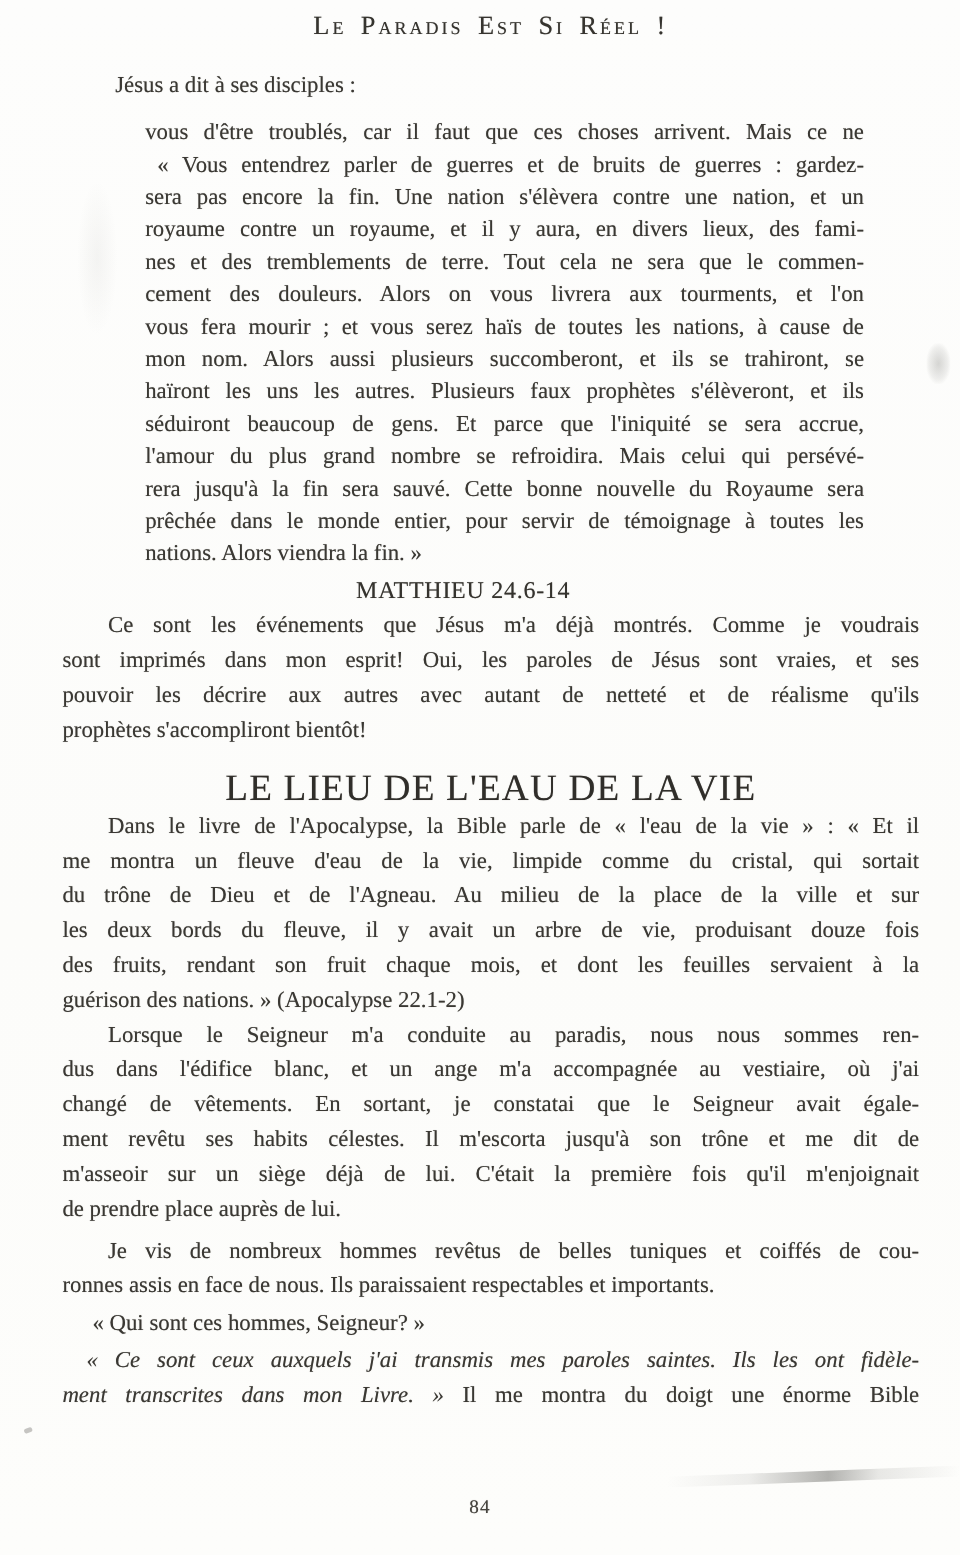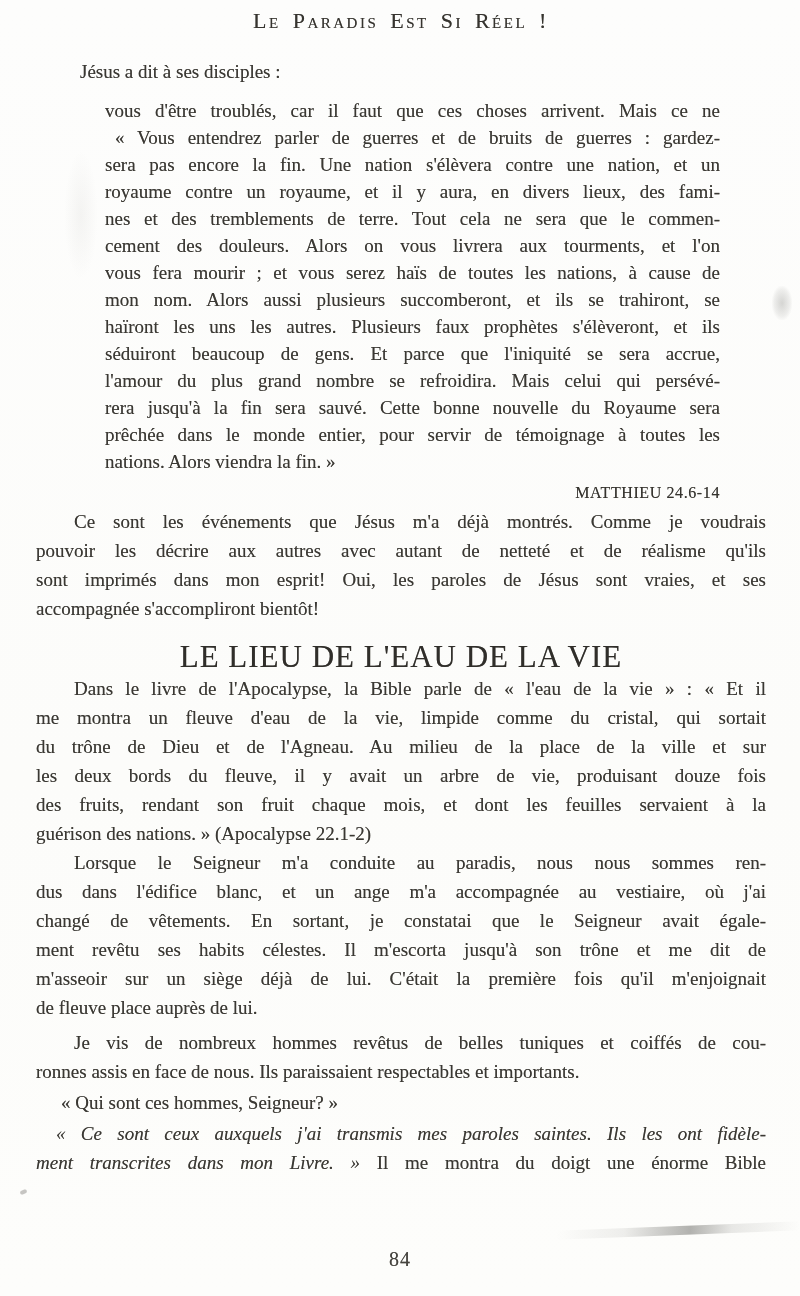"Le Paradis Est Si Réel" .content { left: 36px -> 52px }
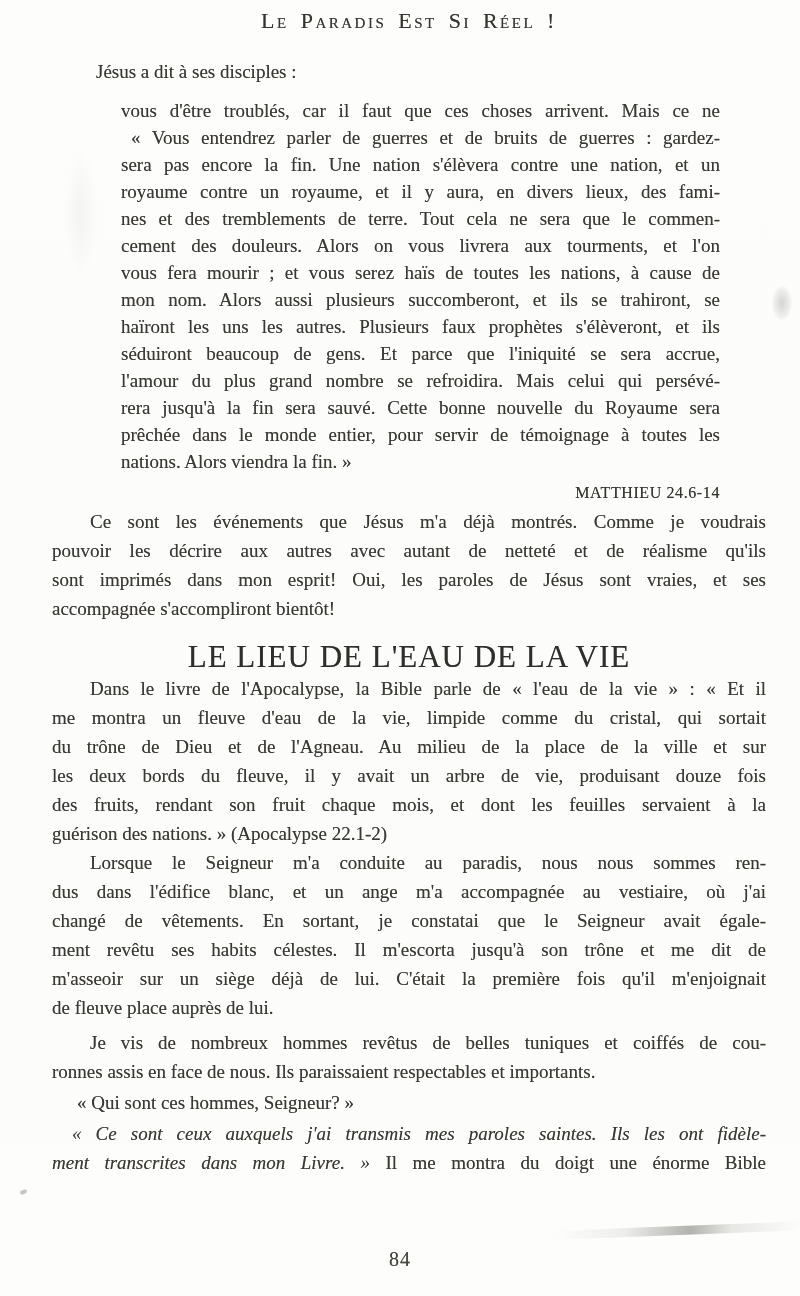"MATTHIEU 24.6-14" .attribution { font-size: 16px -> 20px; text-align: right -> center }
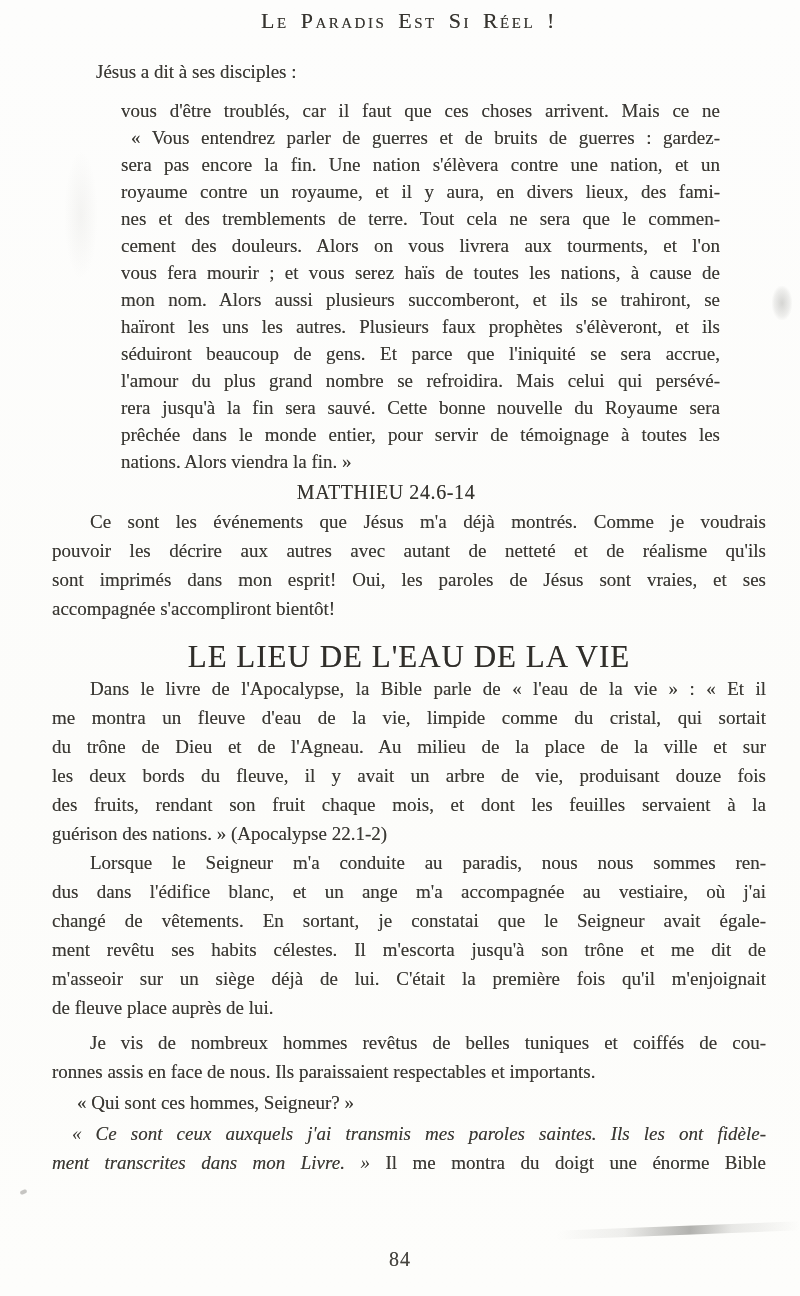"pouvoir les décrire aux autres" div.line { order: before "sont imprimés dans mon esprit!" -> after "sont imprimés dans mon esprit!" }
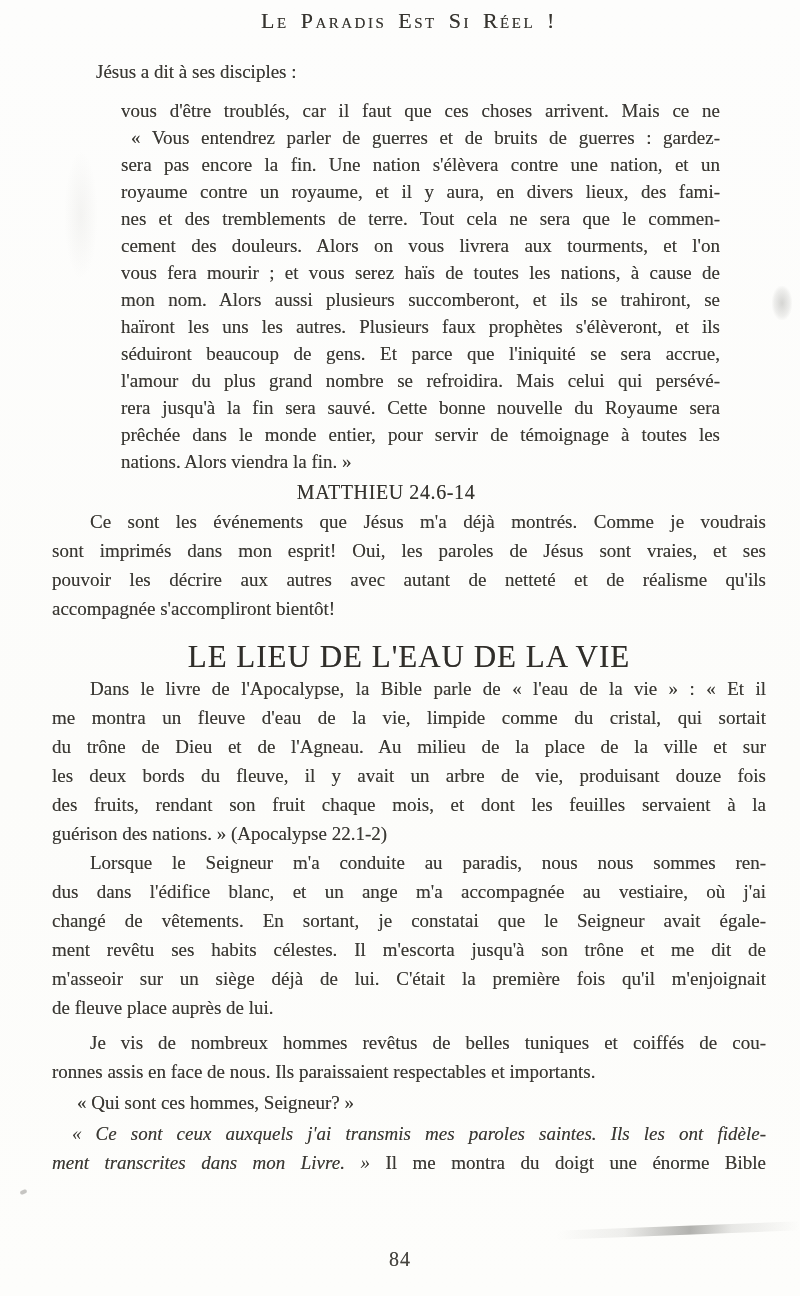"accompagnée s'accompliront bientôt!" div.line { text: accompagnée -> prophètes }
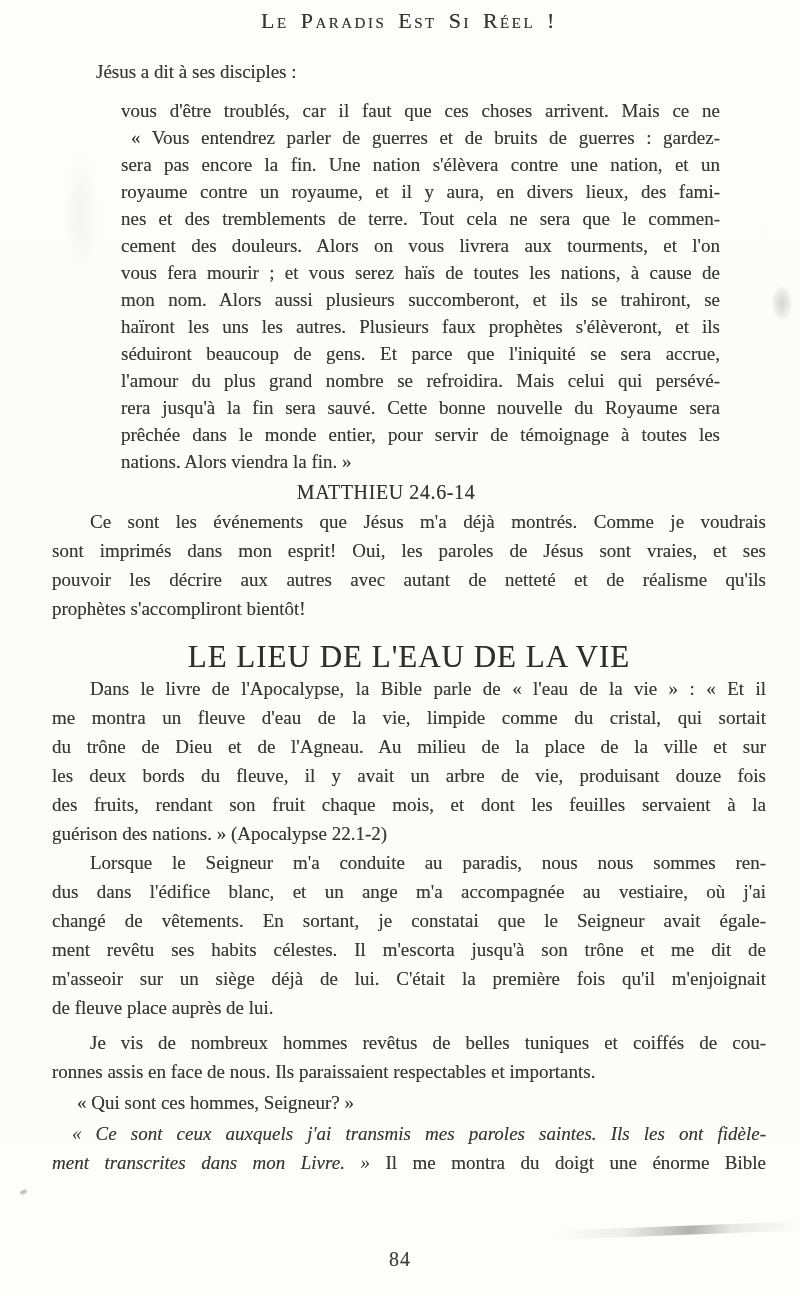"de fleuve place auprès de" div.line { text: fleuve -> prendre }
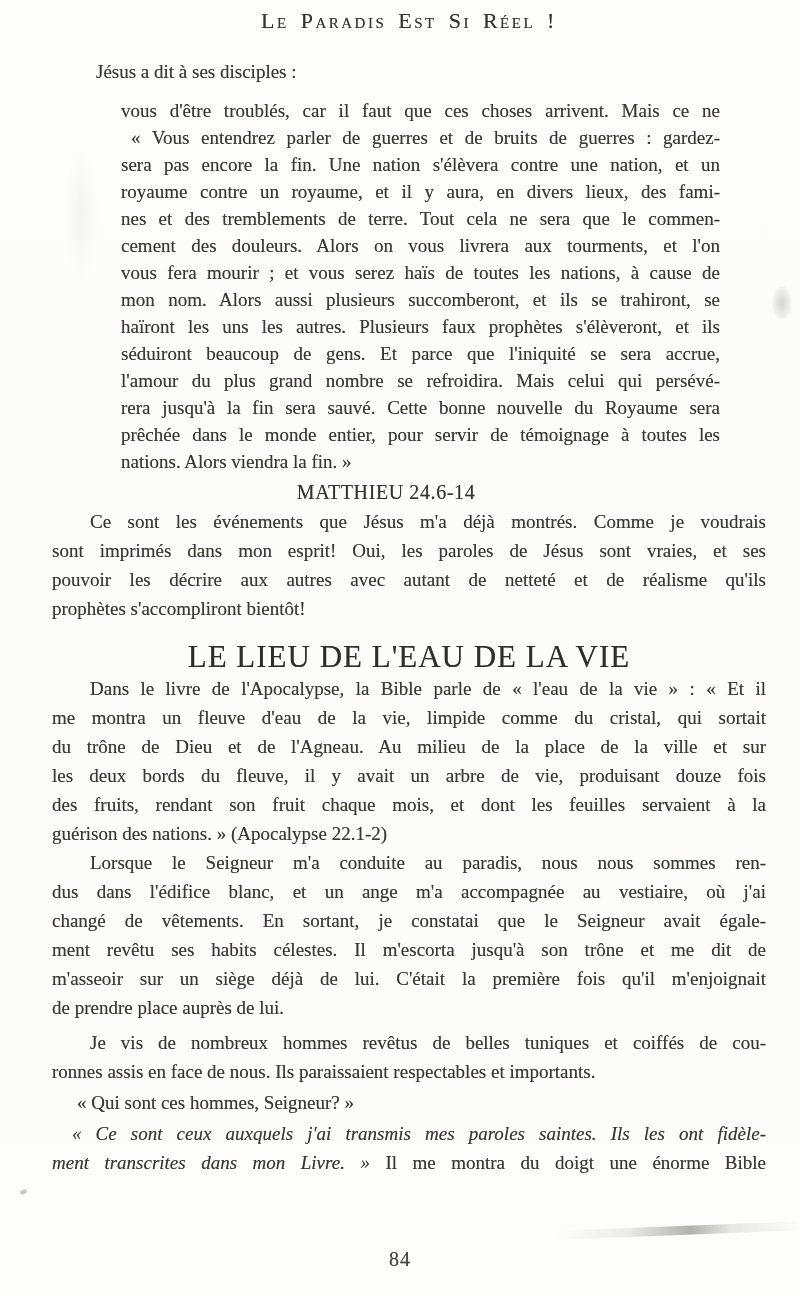"84" .page-number { font-size: 20px -> 16px }
